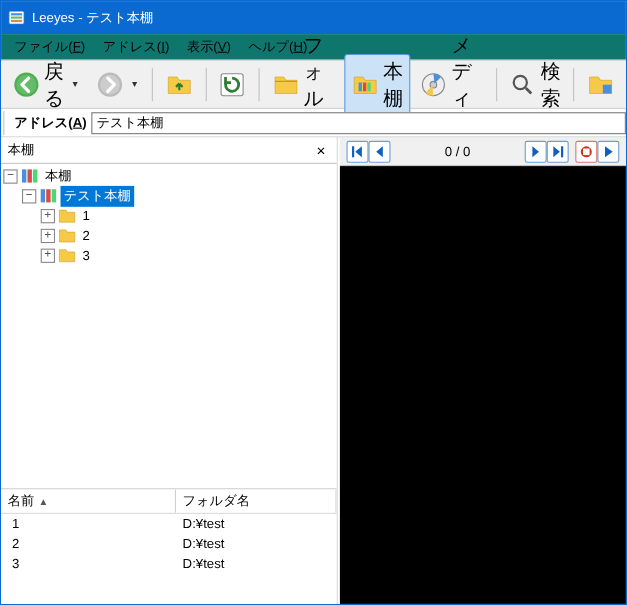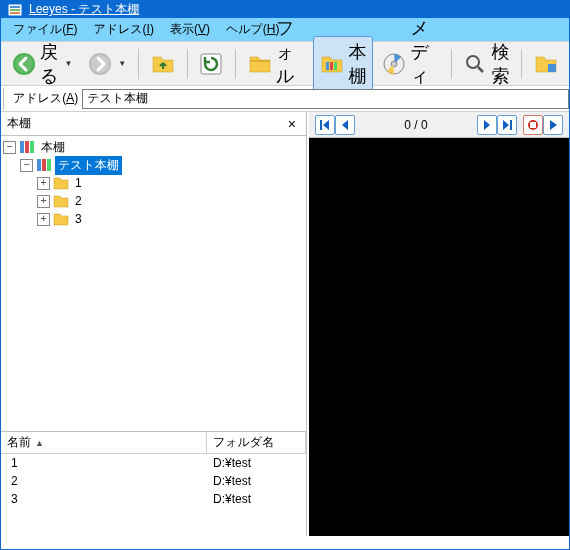"Leeyes - テスト本棚" .titlebar { height: 17px -> 30px; text-decoration: underline -> none }
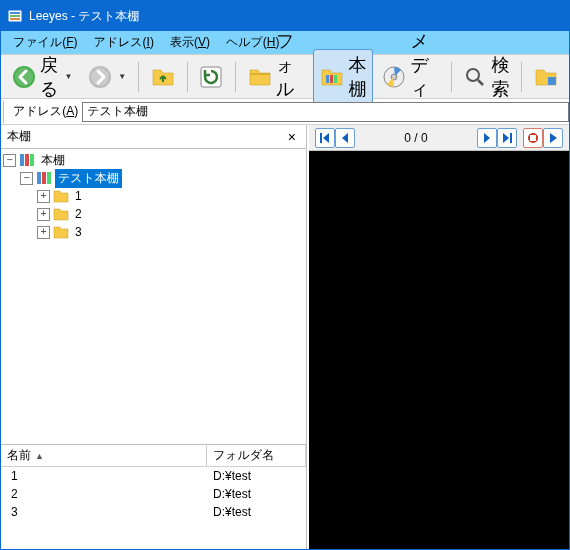"ファイル(F)" .menubar { background: #7dd3fc -> #0f766e }
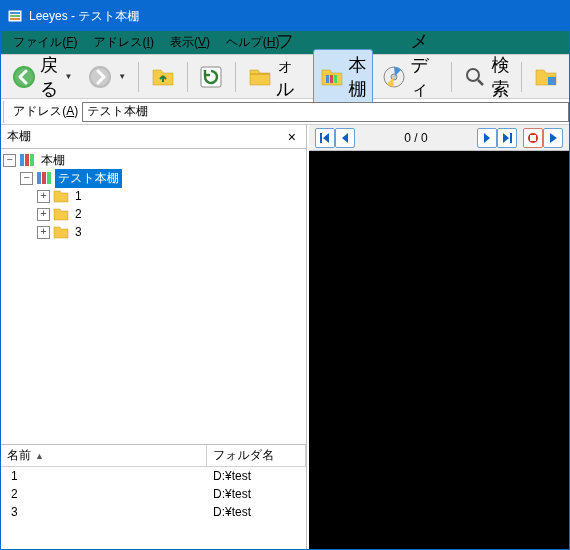"アドレス(A)" .addrbar .lbl { font-weight: none -> bold }
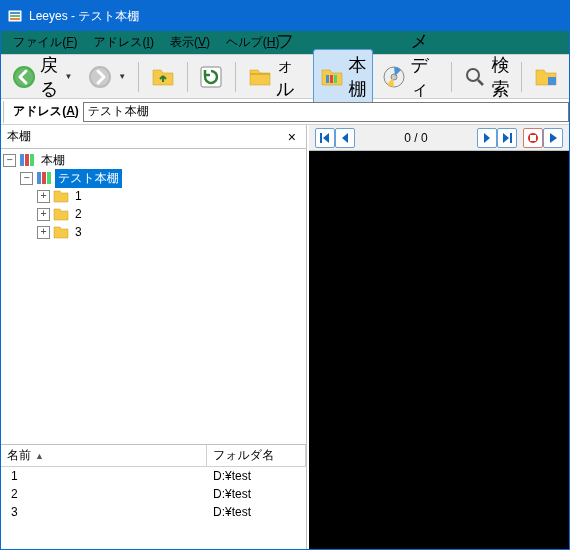"名前" .col1 { width: 206px -> 159px }
